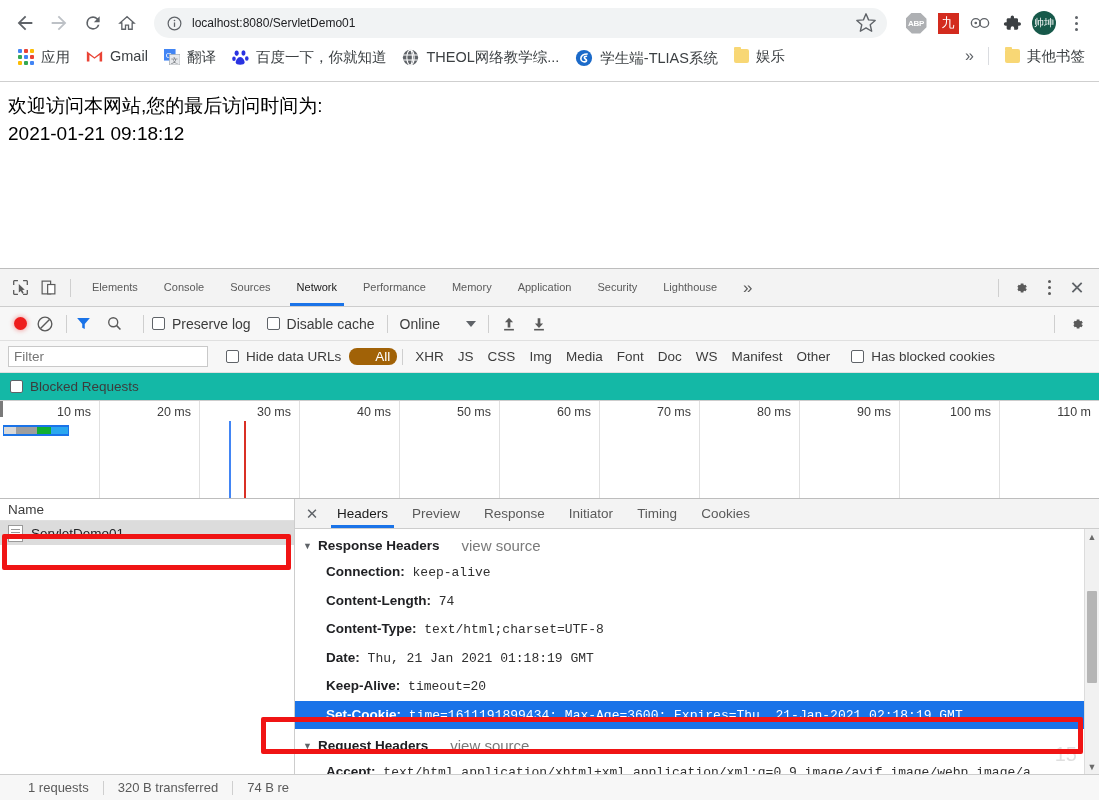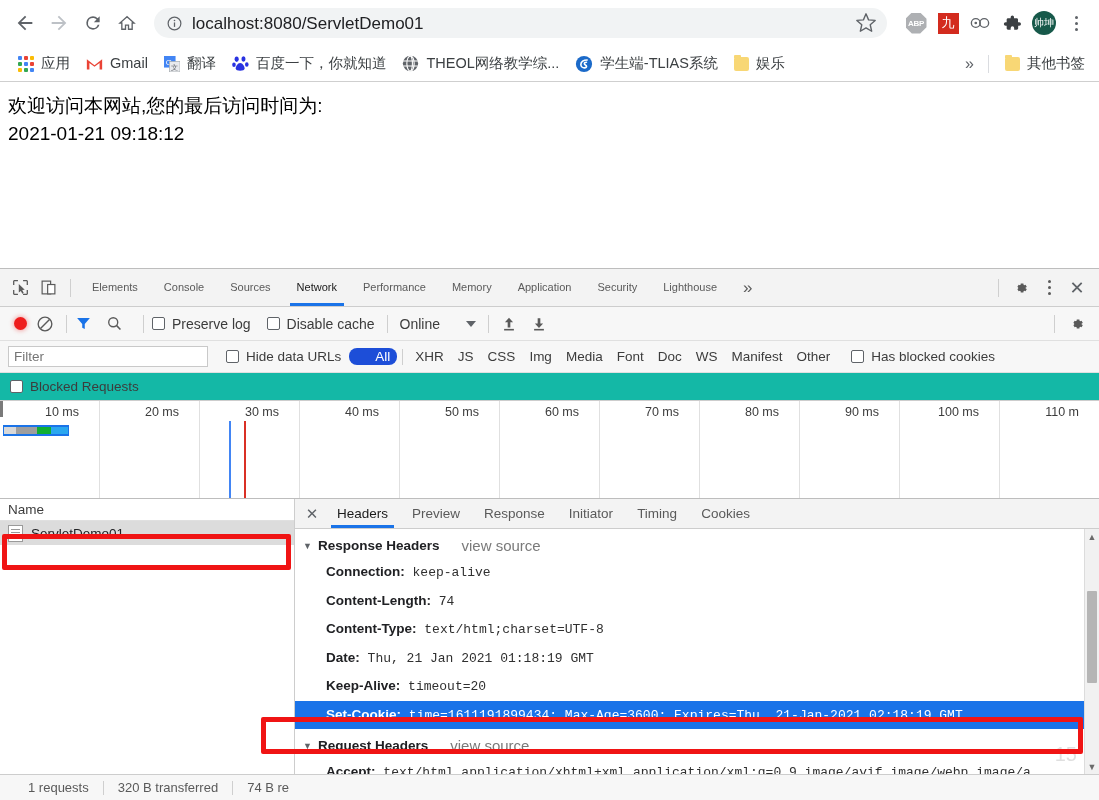"localhost:8080/ServletDemo01" .omni-url { font-size: 17px -> 12px }
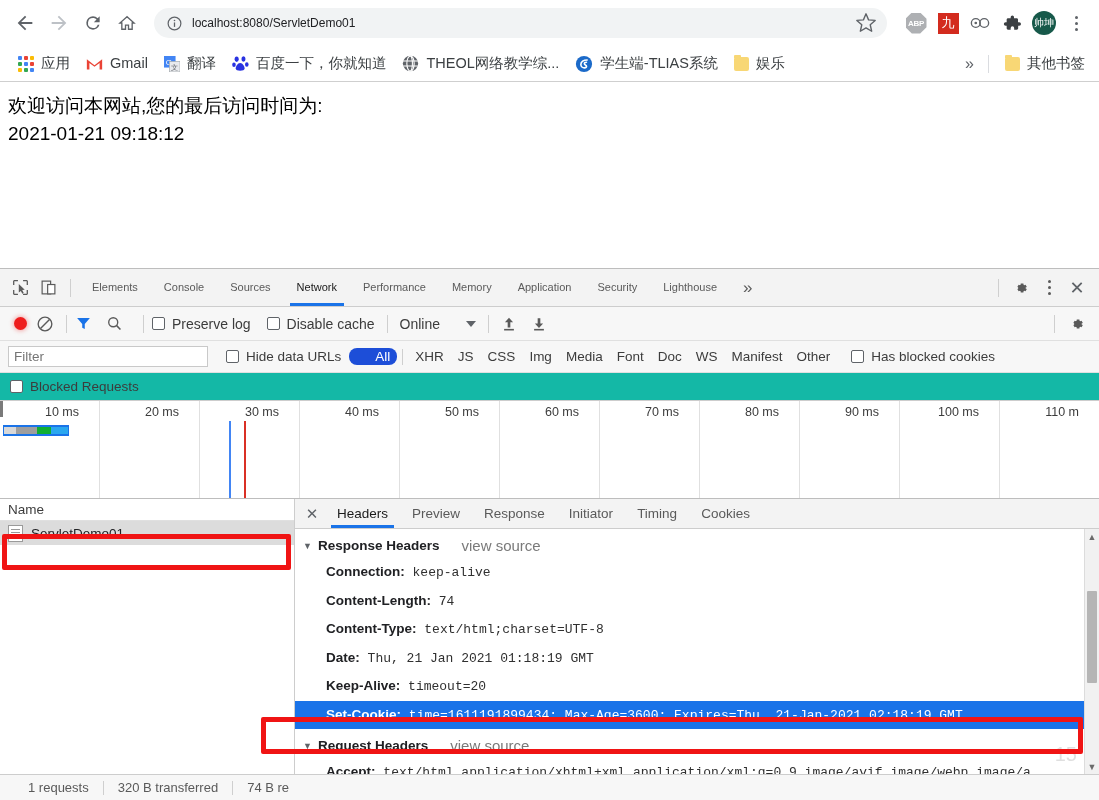"应用" .bookmarks-row { align-items: center -> flex-start }
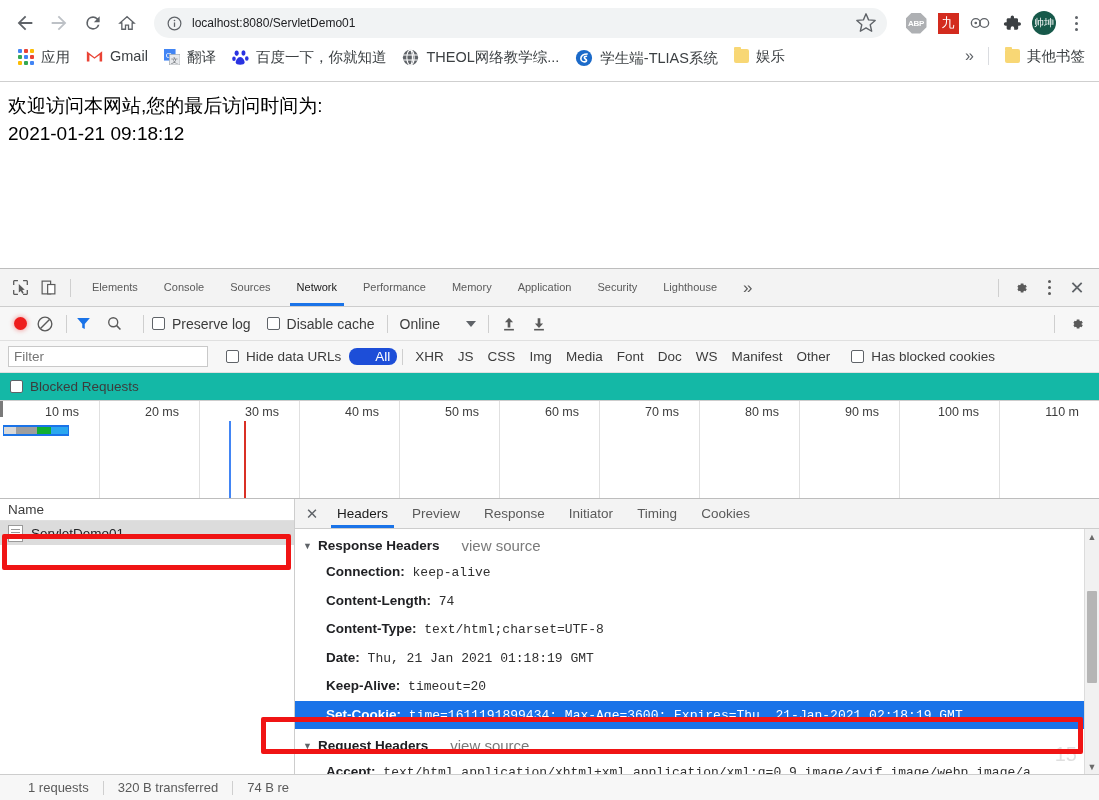"All" .ftype.active { background: #1d4ed8 -> #a16207 }
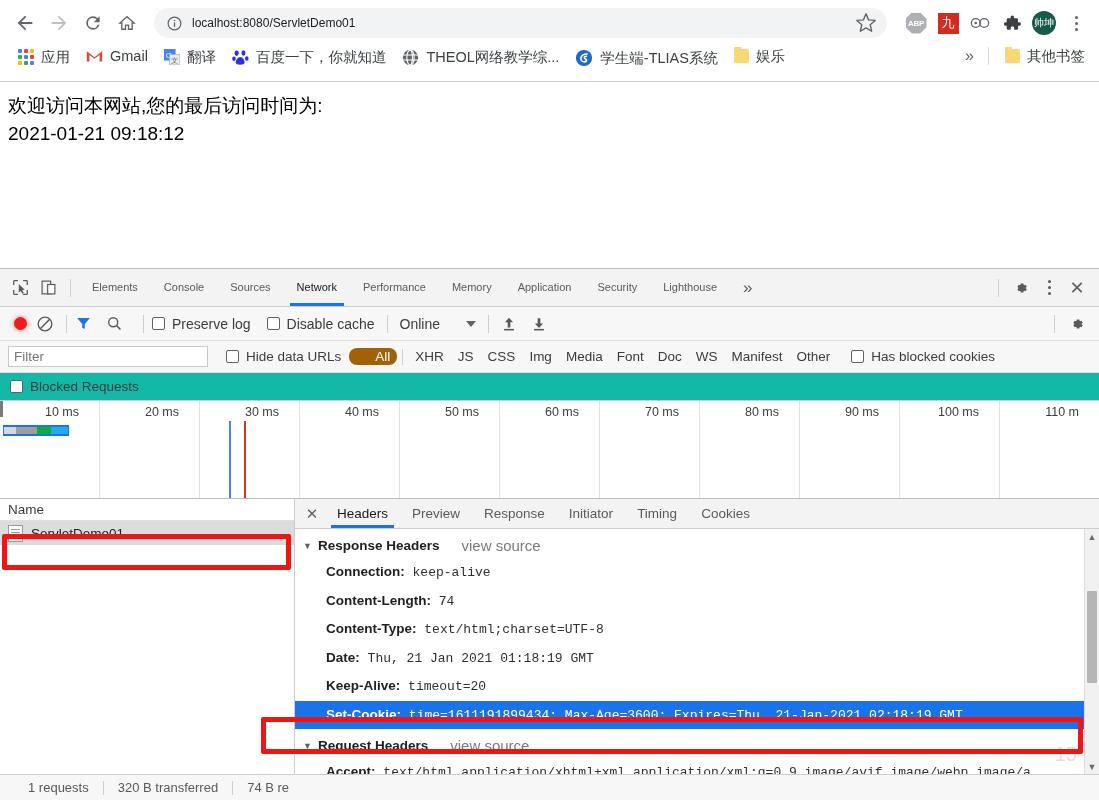"10 ms" .ov-label { right: 20px -> 8px }
